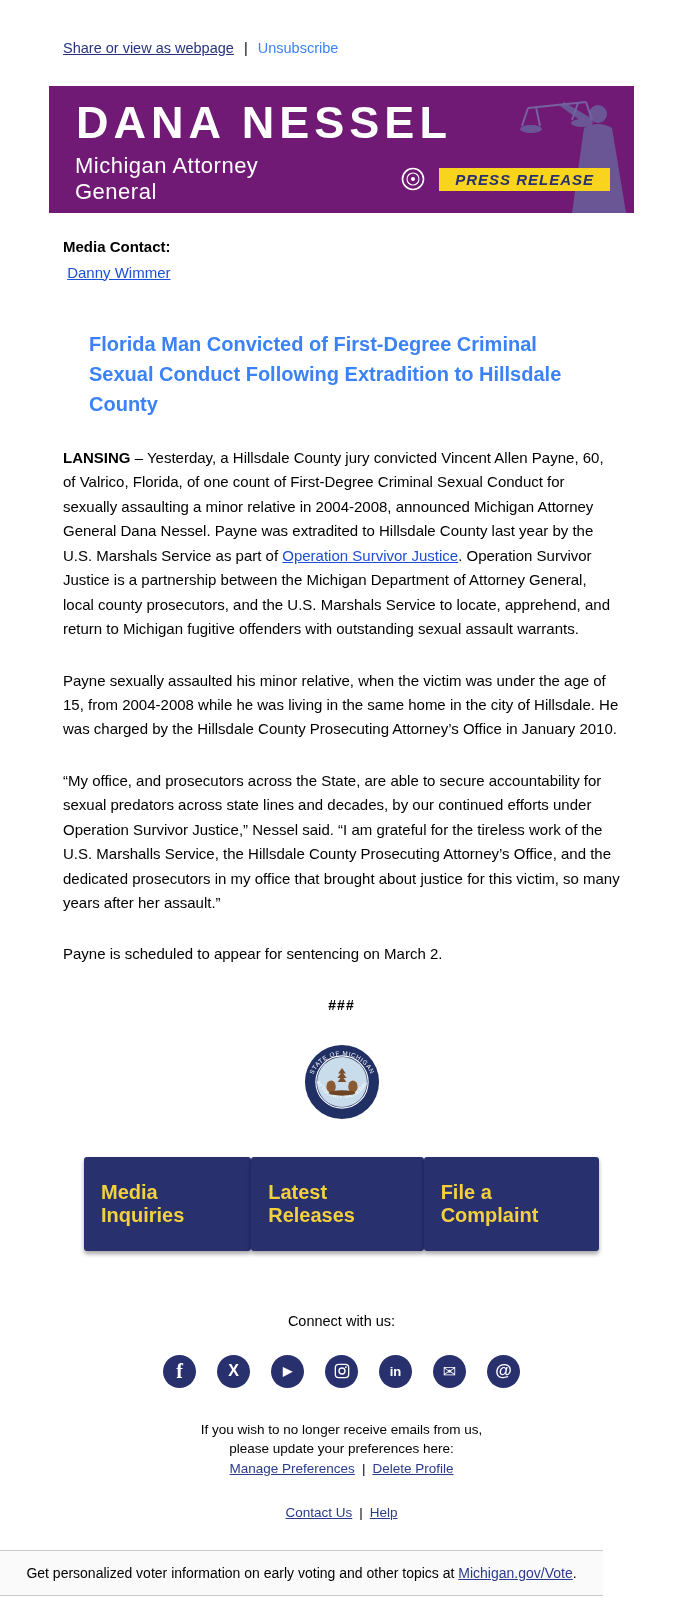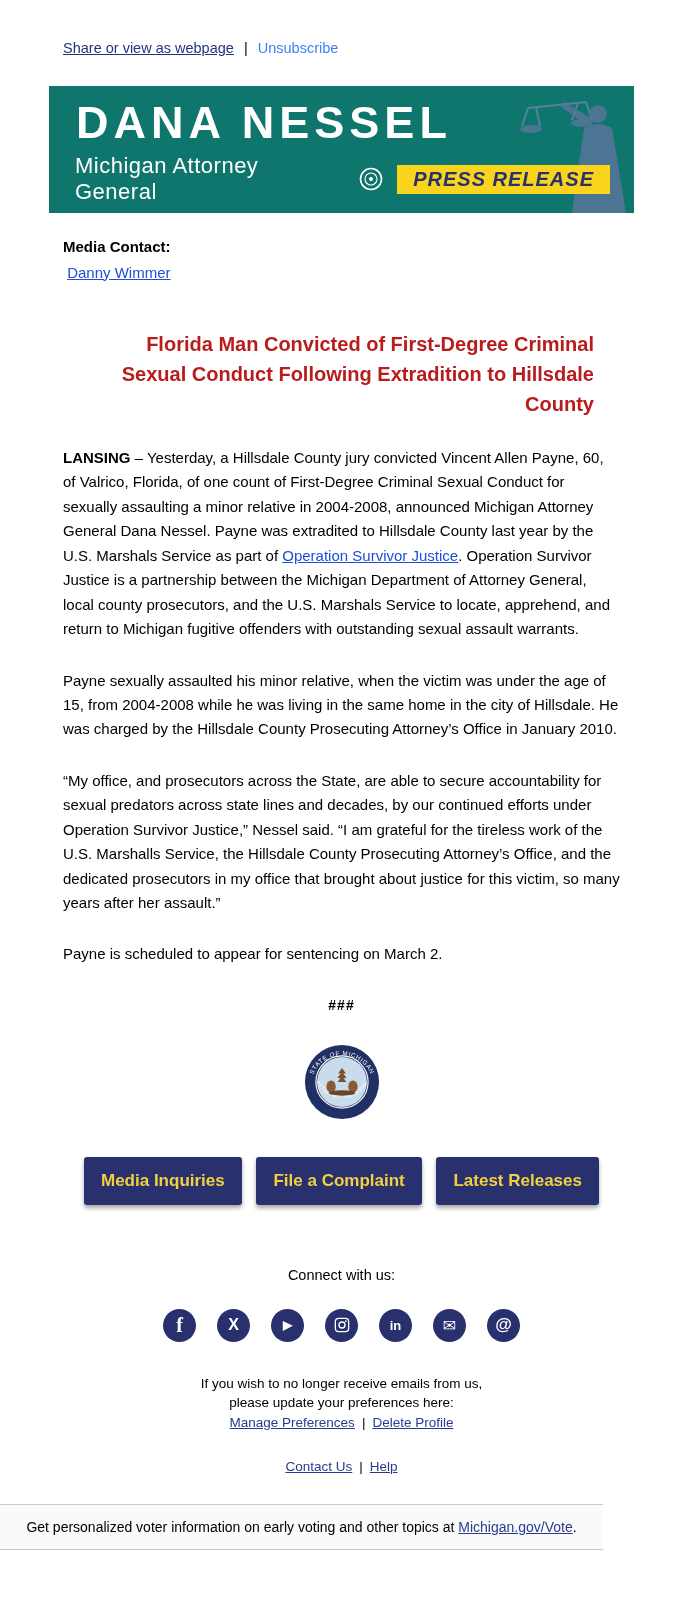"DANA NESSEL" .banner { background: #0f766e -> #701a75 }
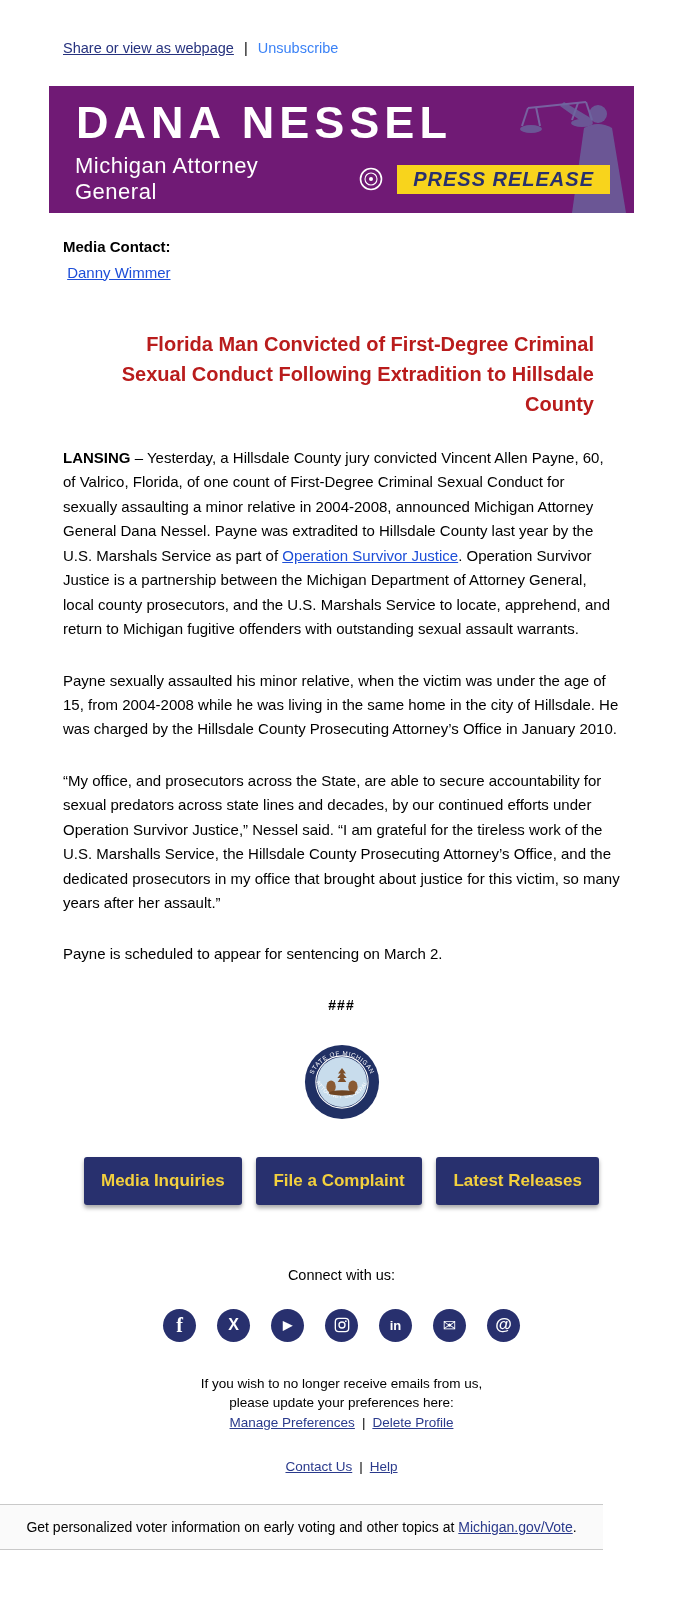"PRESS RELEASE" .banner-badge { font-size: 20px -> 15px }
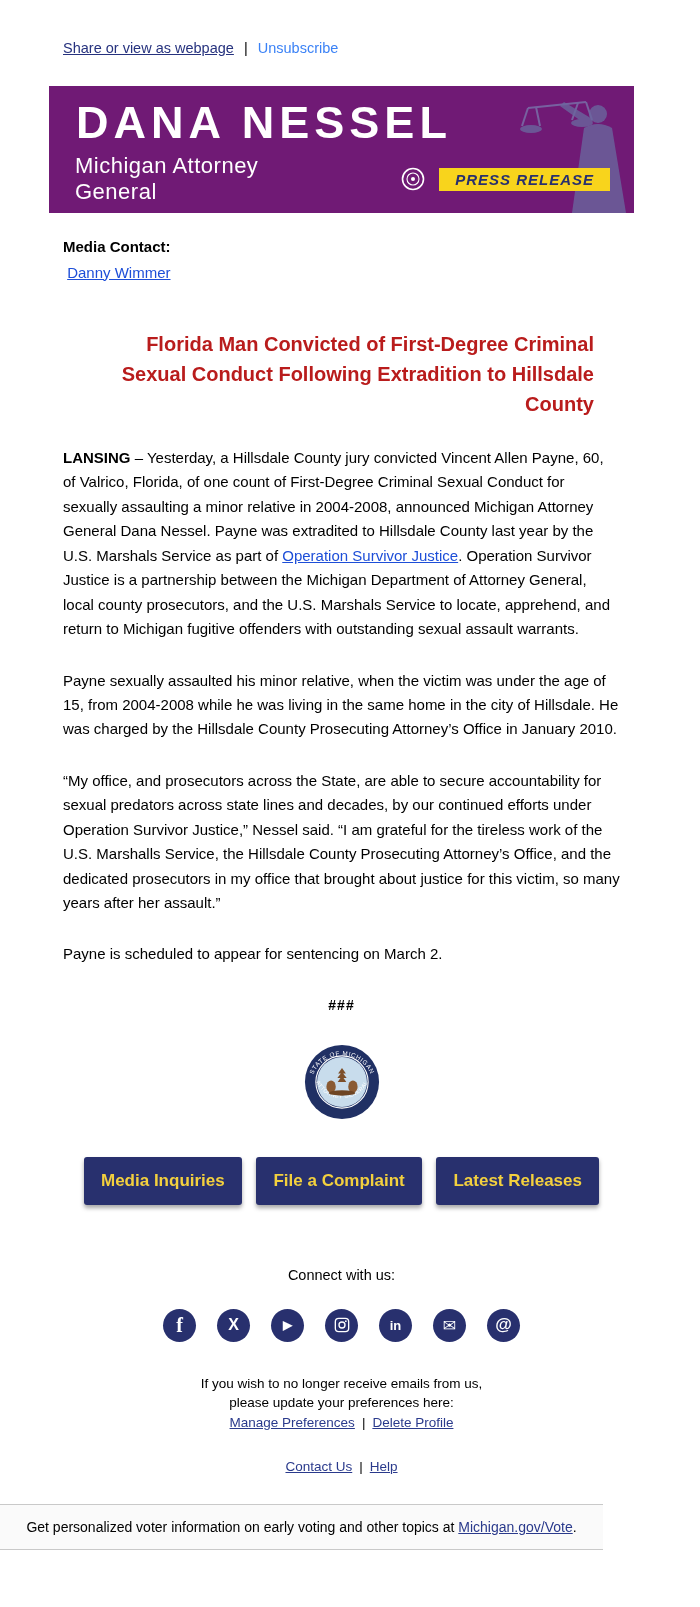"Florida Man Convicted of First-Degree" .headline { color: #b91c1c -> #3b82f6; text-align: right -> left }
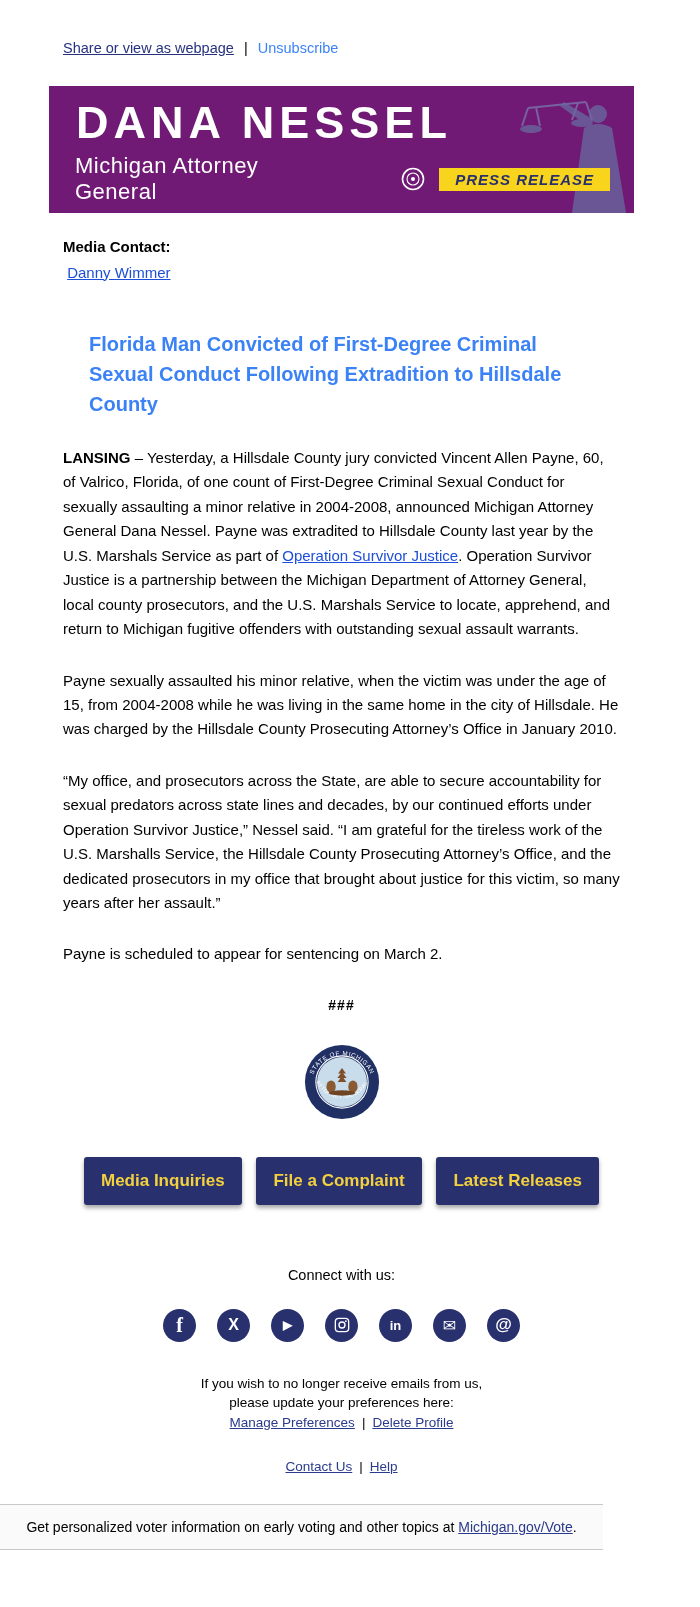"Media Inquiries" .btn { font-size: 17px -> 20px; padding: 14px 17px -> 24px 17px }
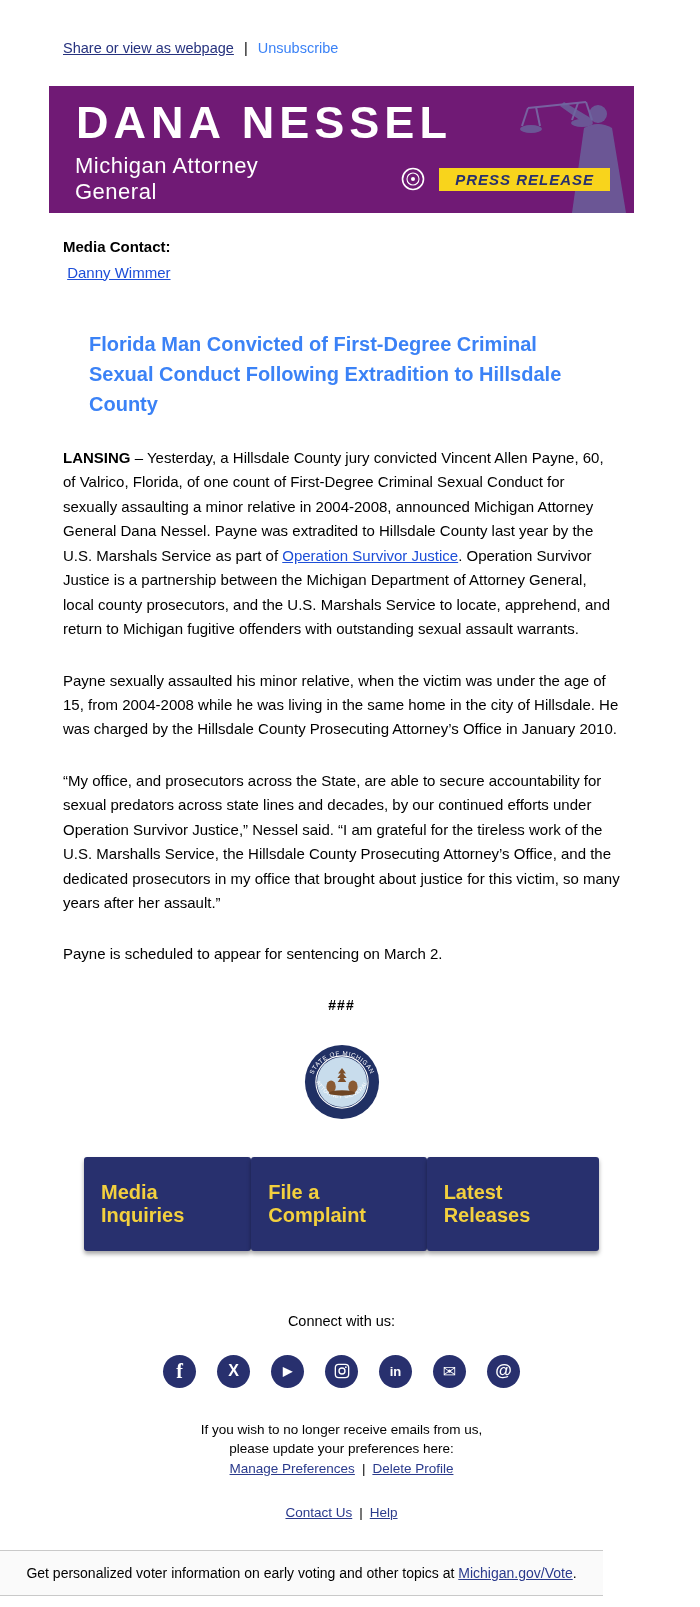"File a Complaint" a.btn { order: before "Latest Releases" -> after "Latest Releases" }
